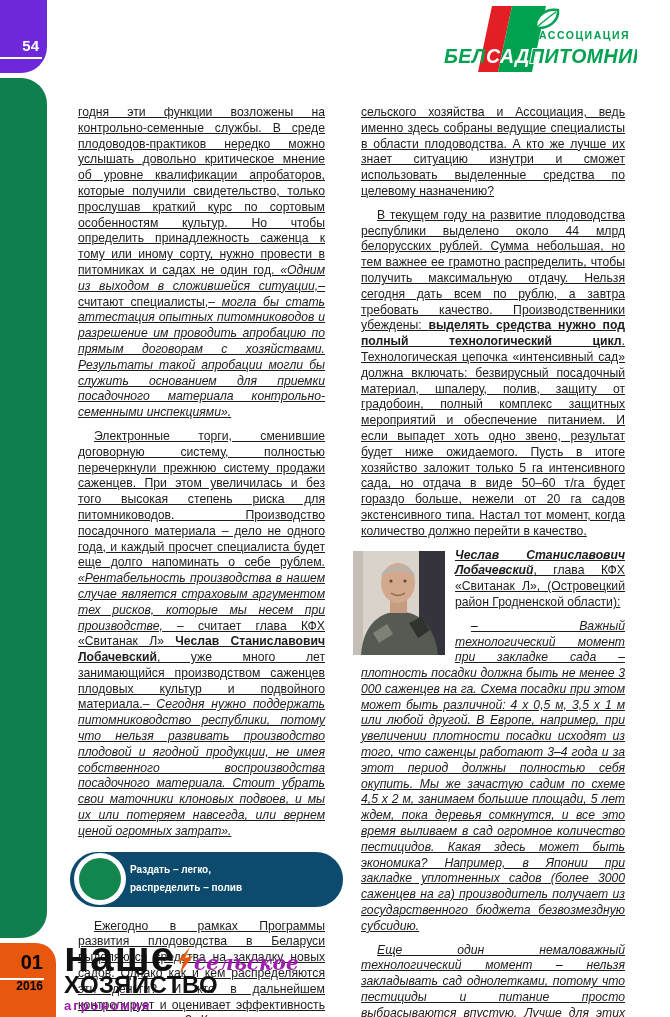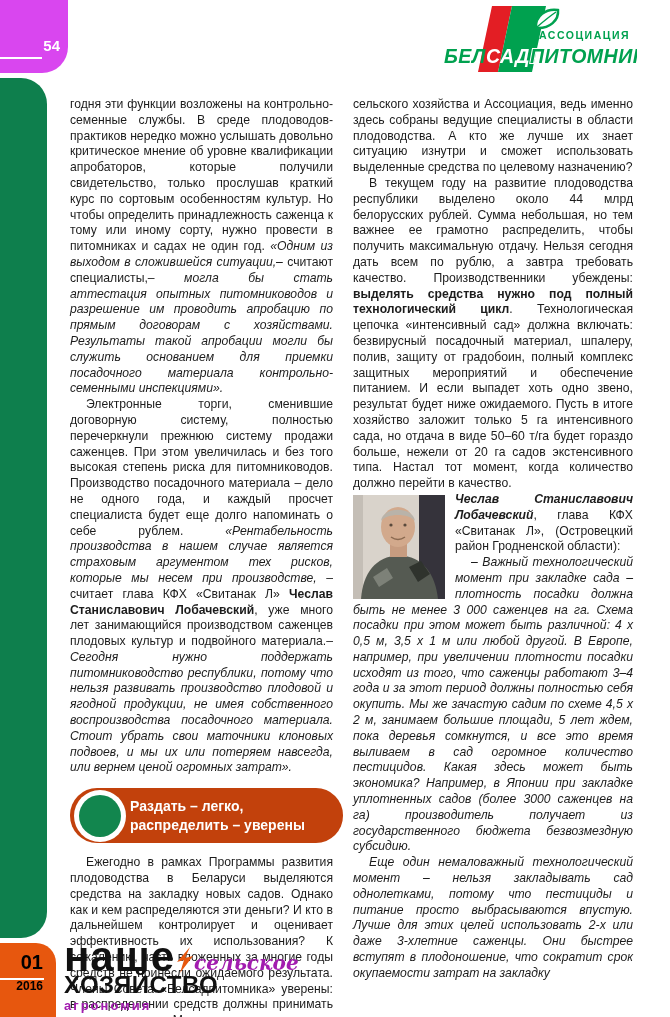"54" .page-tab { background: #d946ef -> #6d28d9; width: 68px -> 47px }
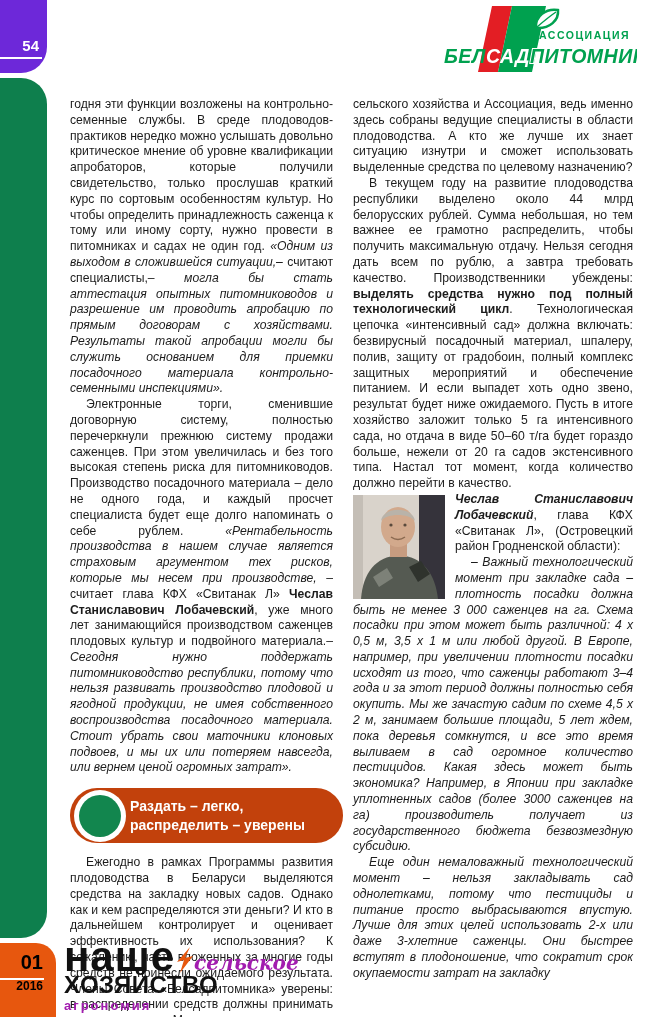"годня эти функции возложены на" .para { margin: 0 -> 8px; text-decoration: none -> underline }
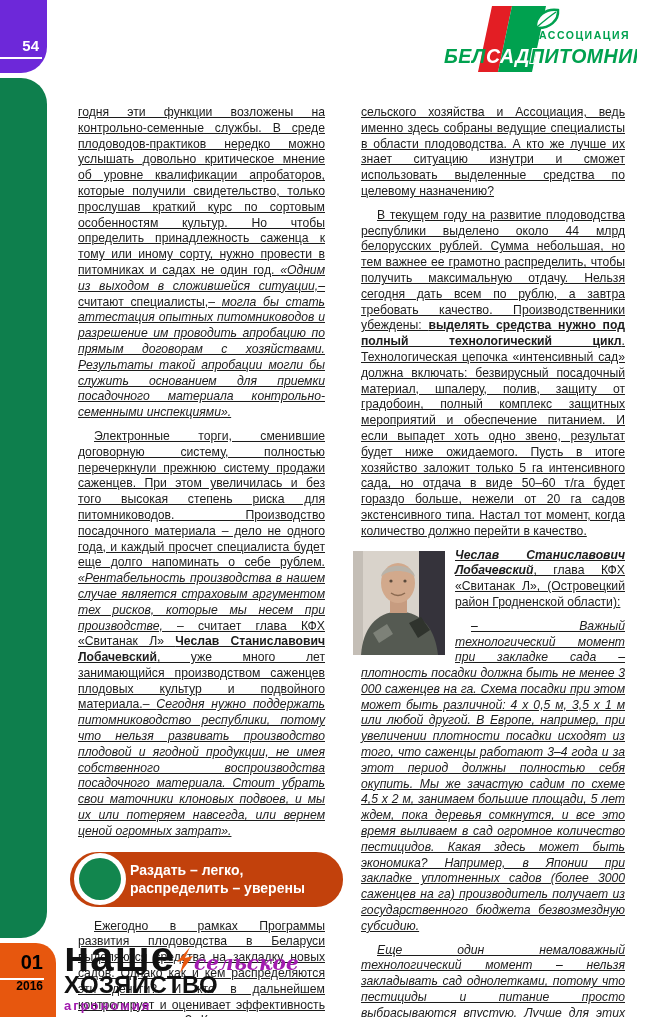"Раздать – легко," .callout { background: #c2410c -> #0c4a6e; font-size: 14px -> 10px }
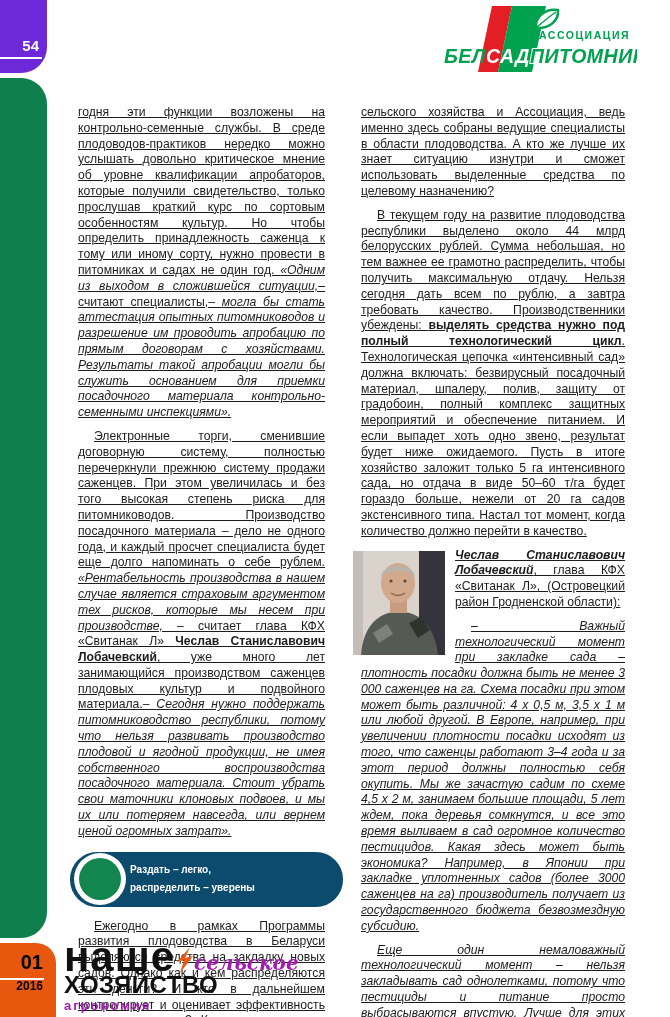"распределить – уверены" div { text: уверены -> полив }
